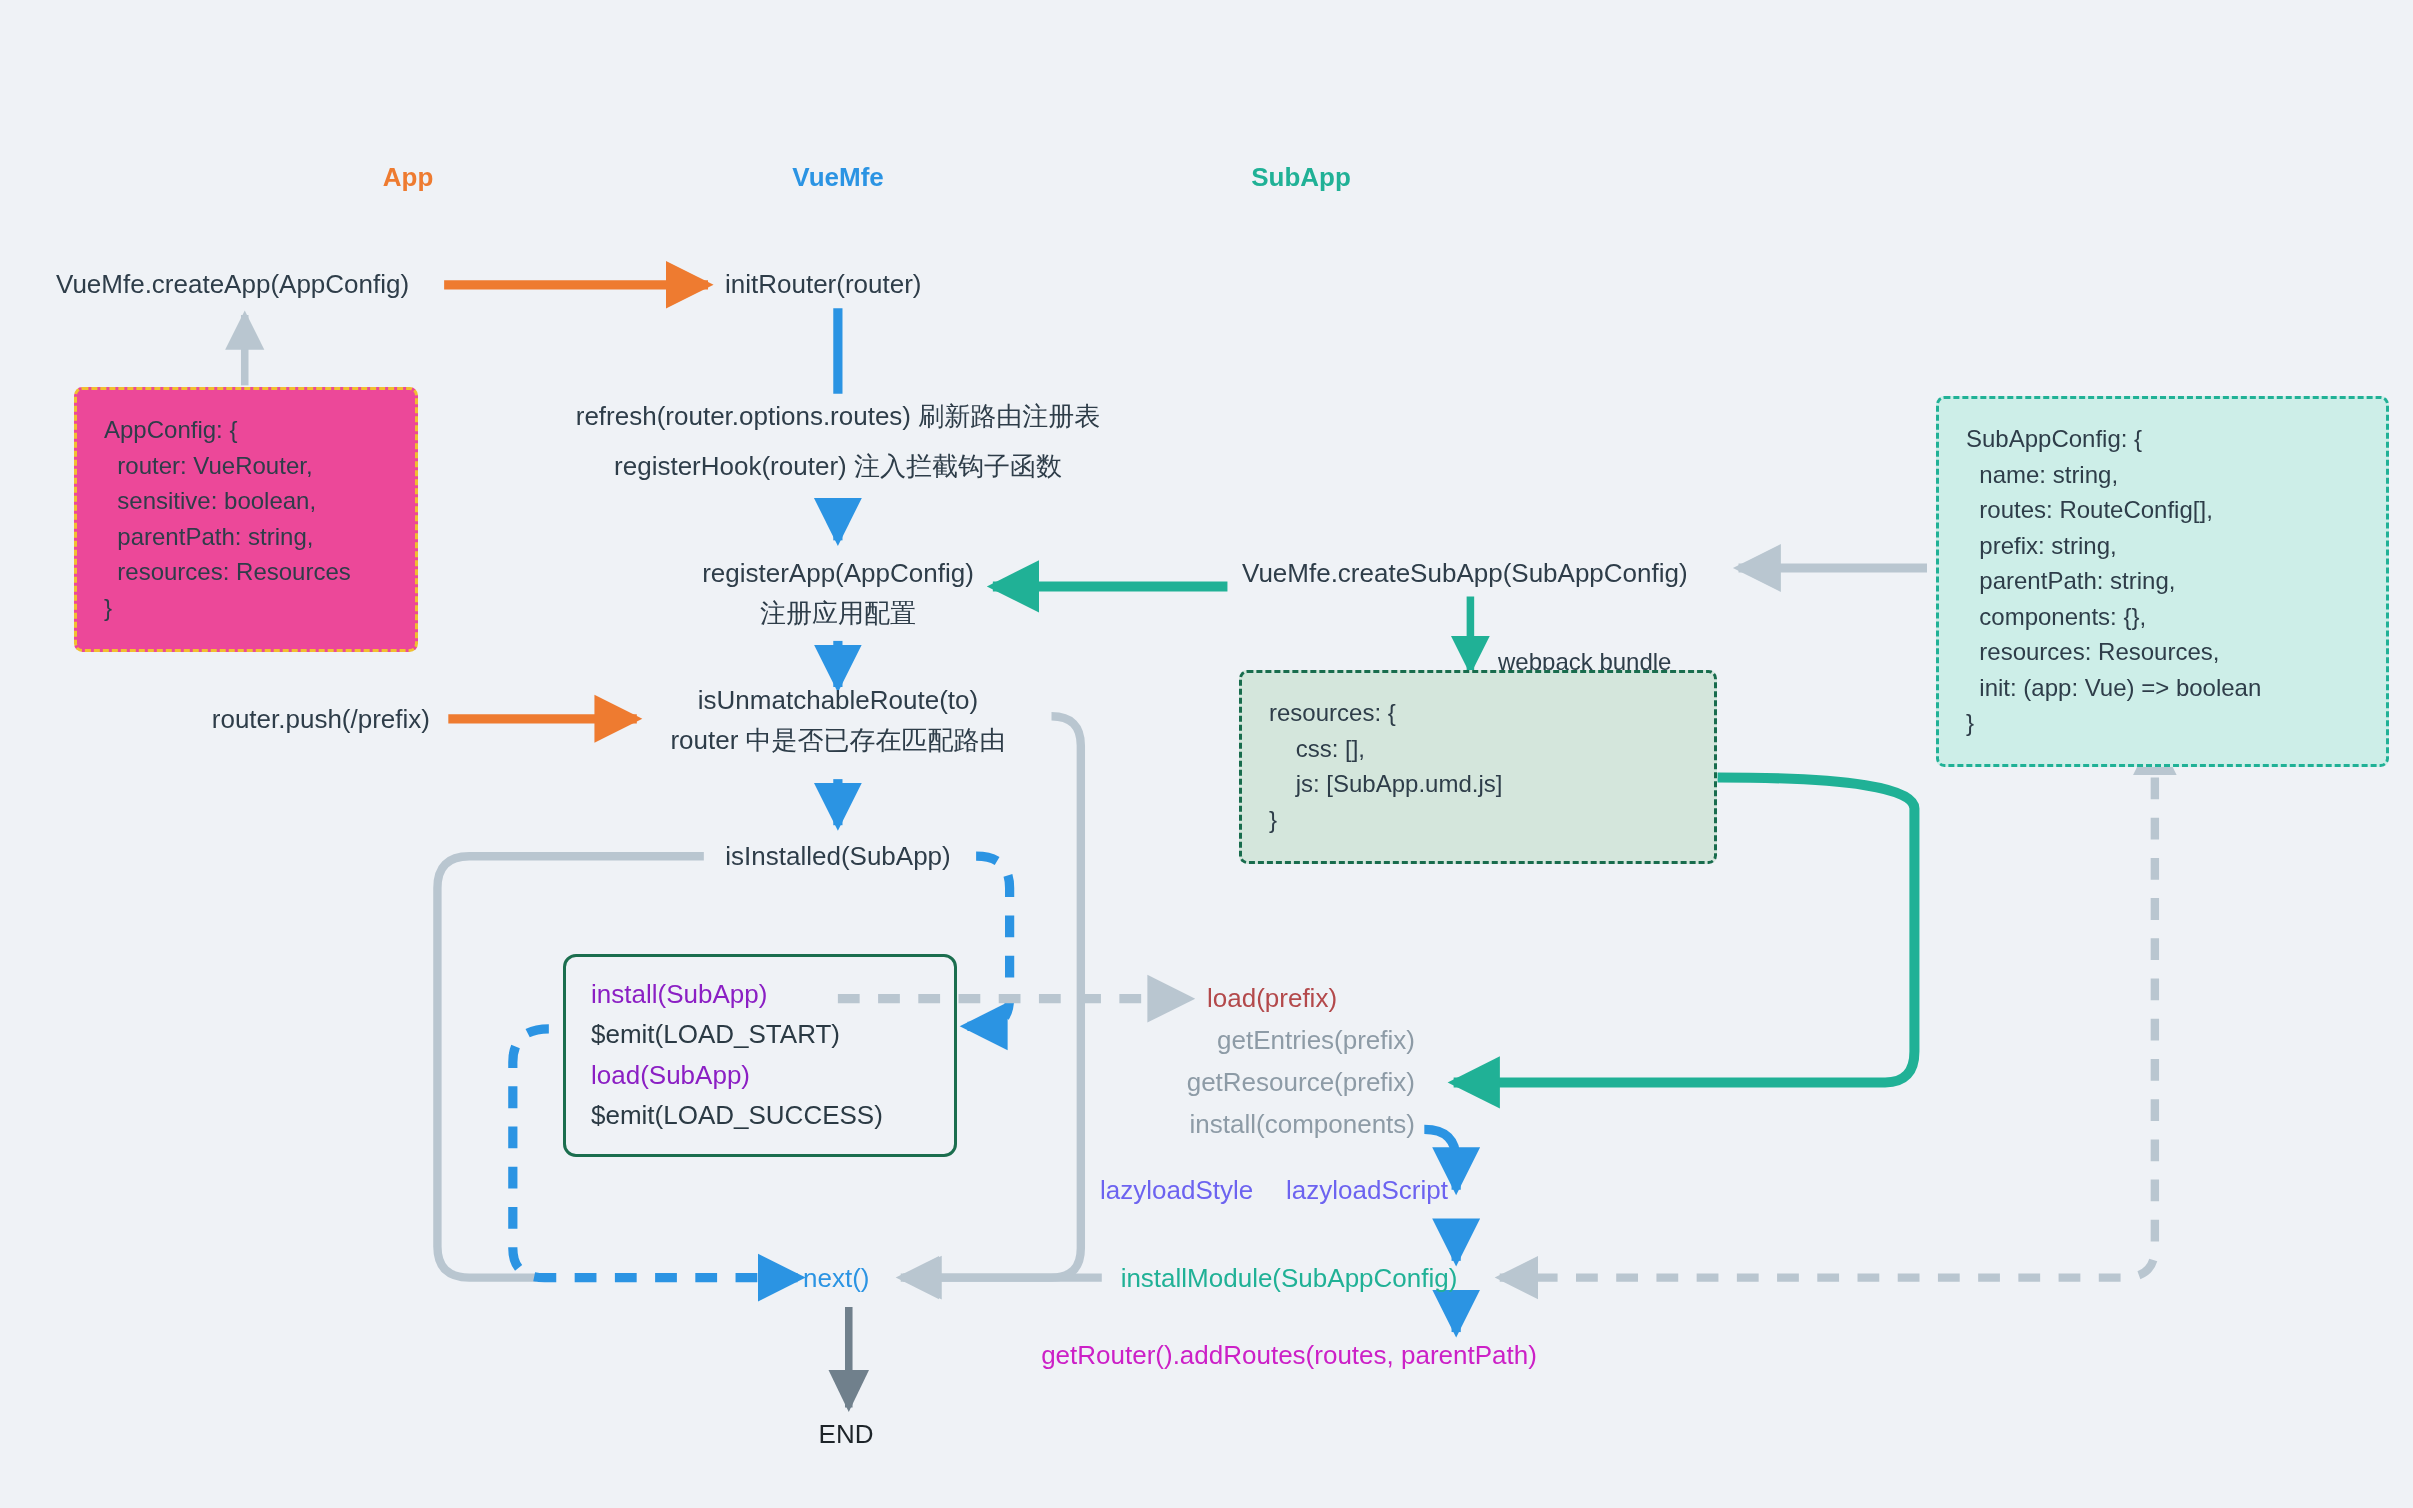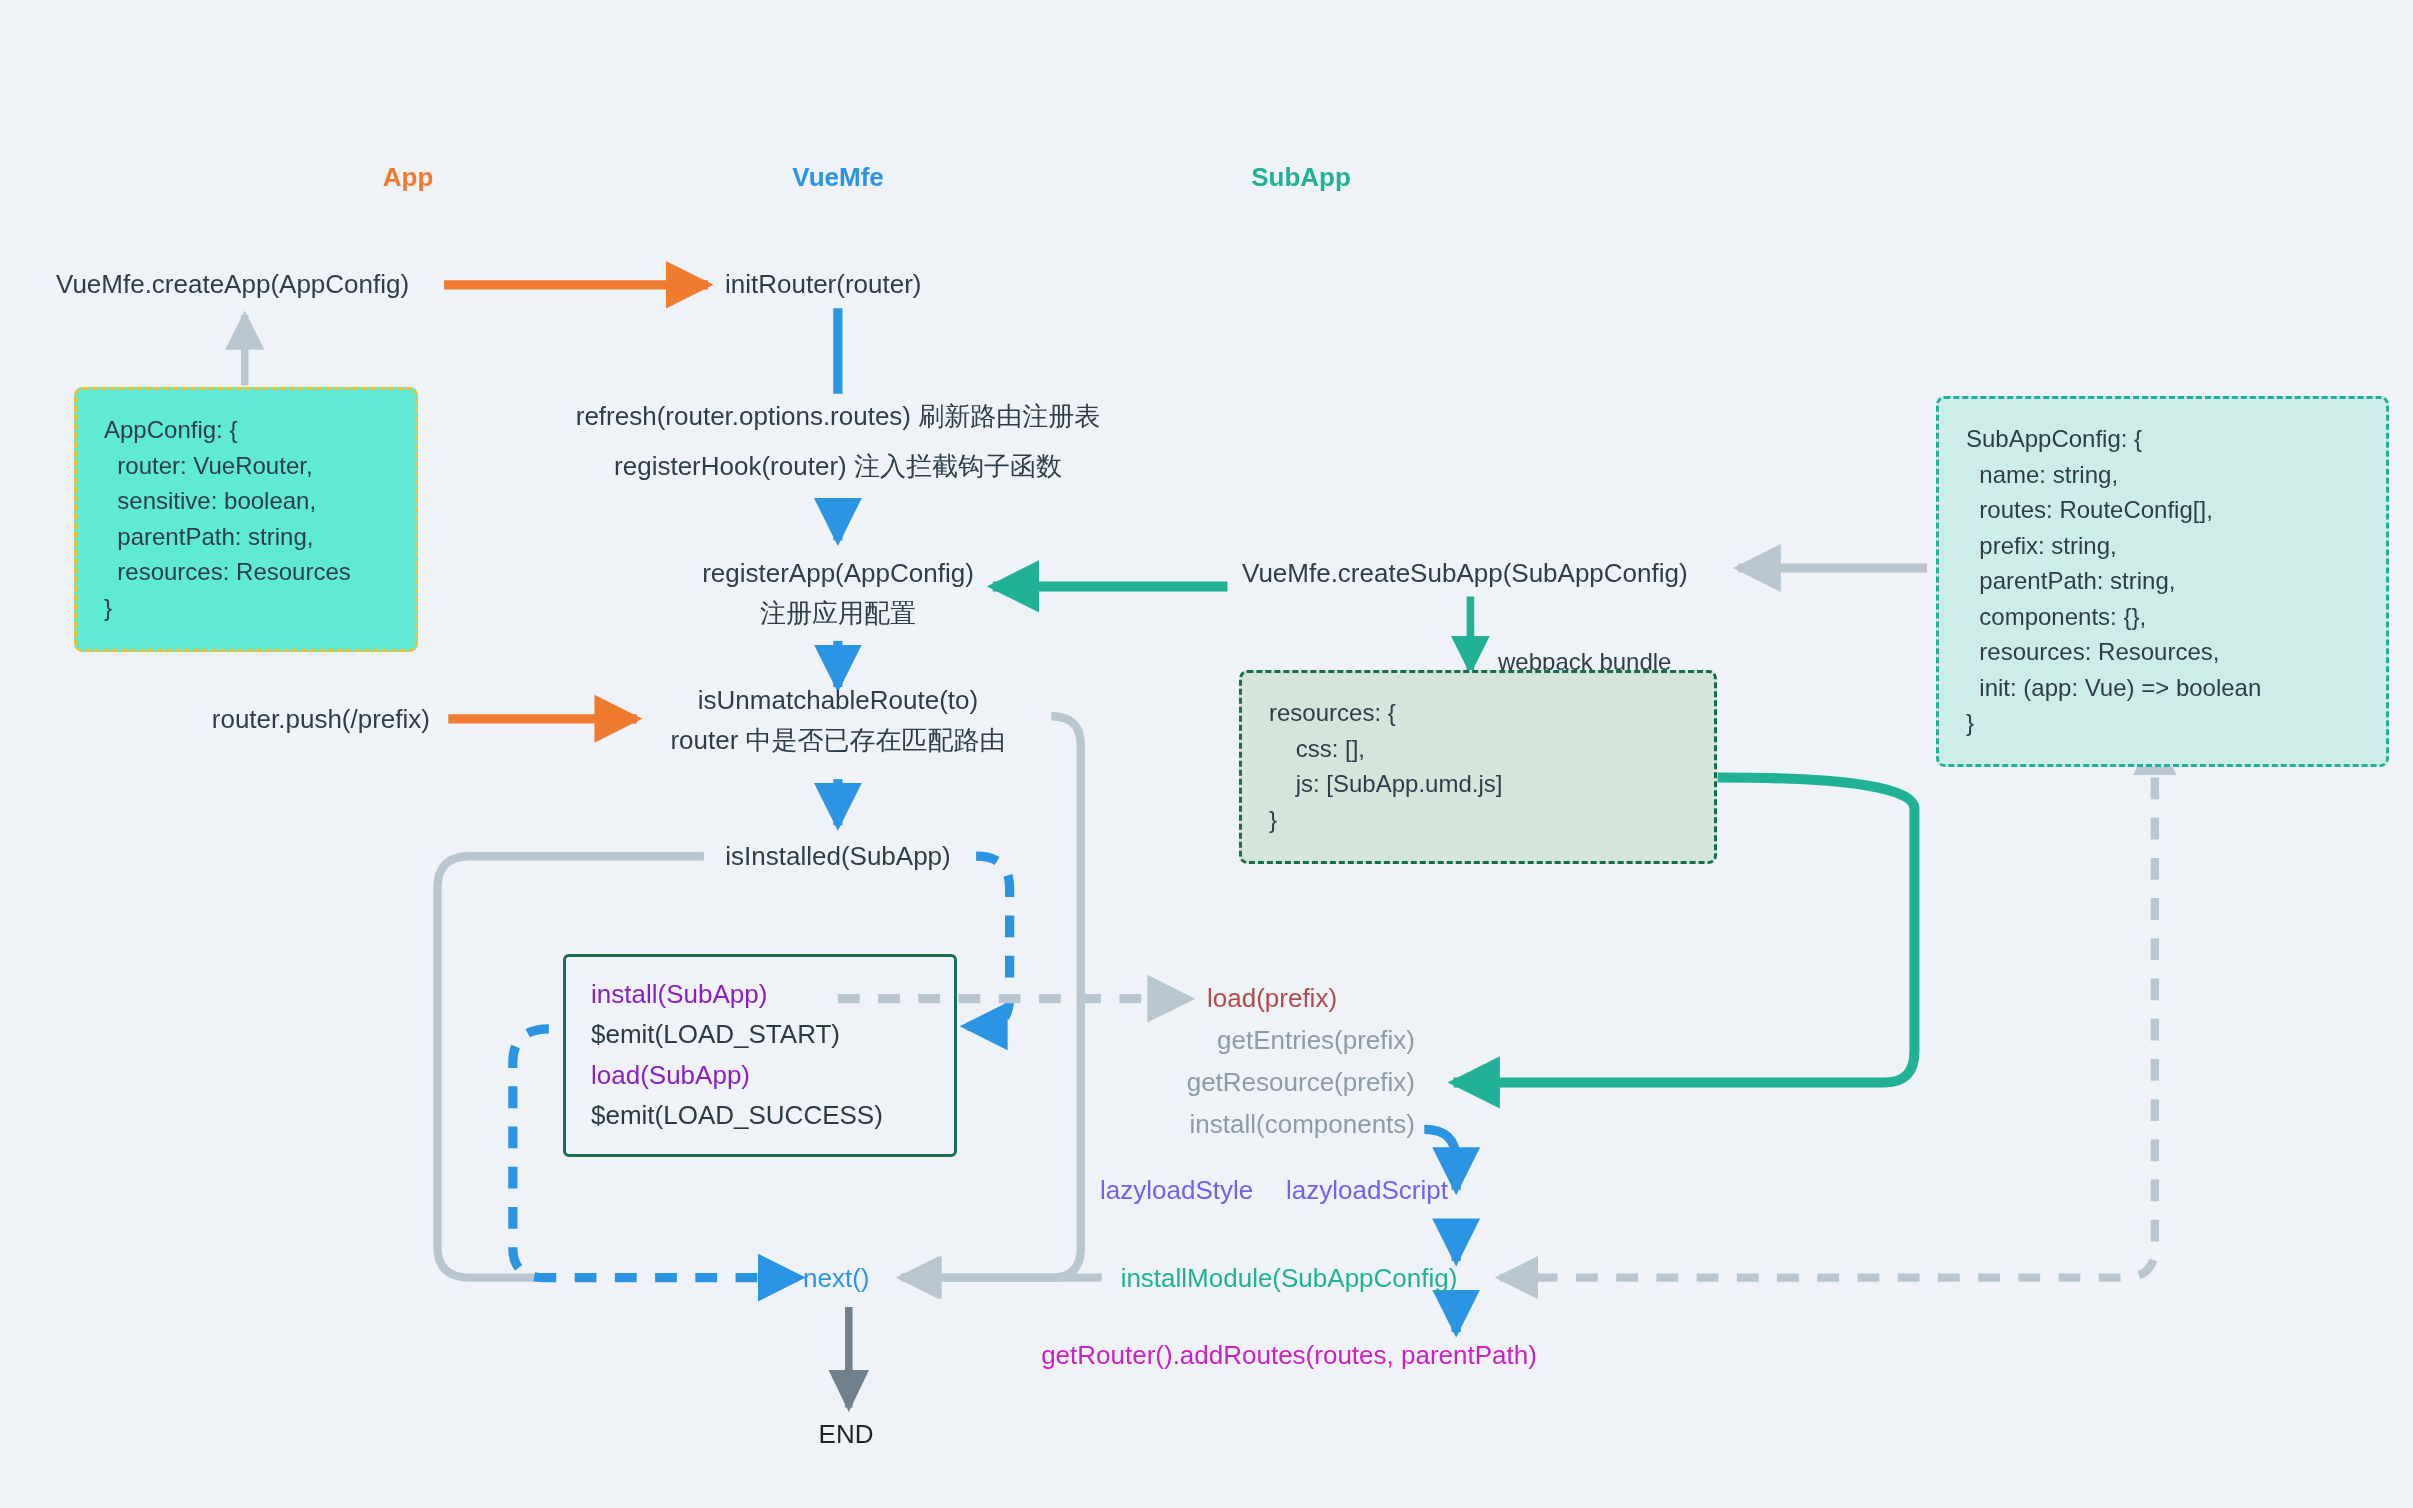"AppConfig: {" .cfgbox.yellow { background: #5eead4 -> #ec4899 }
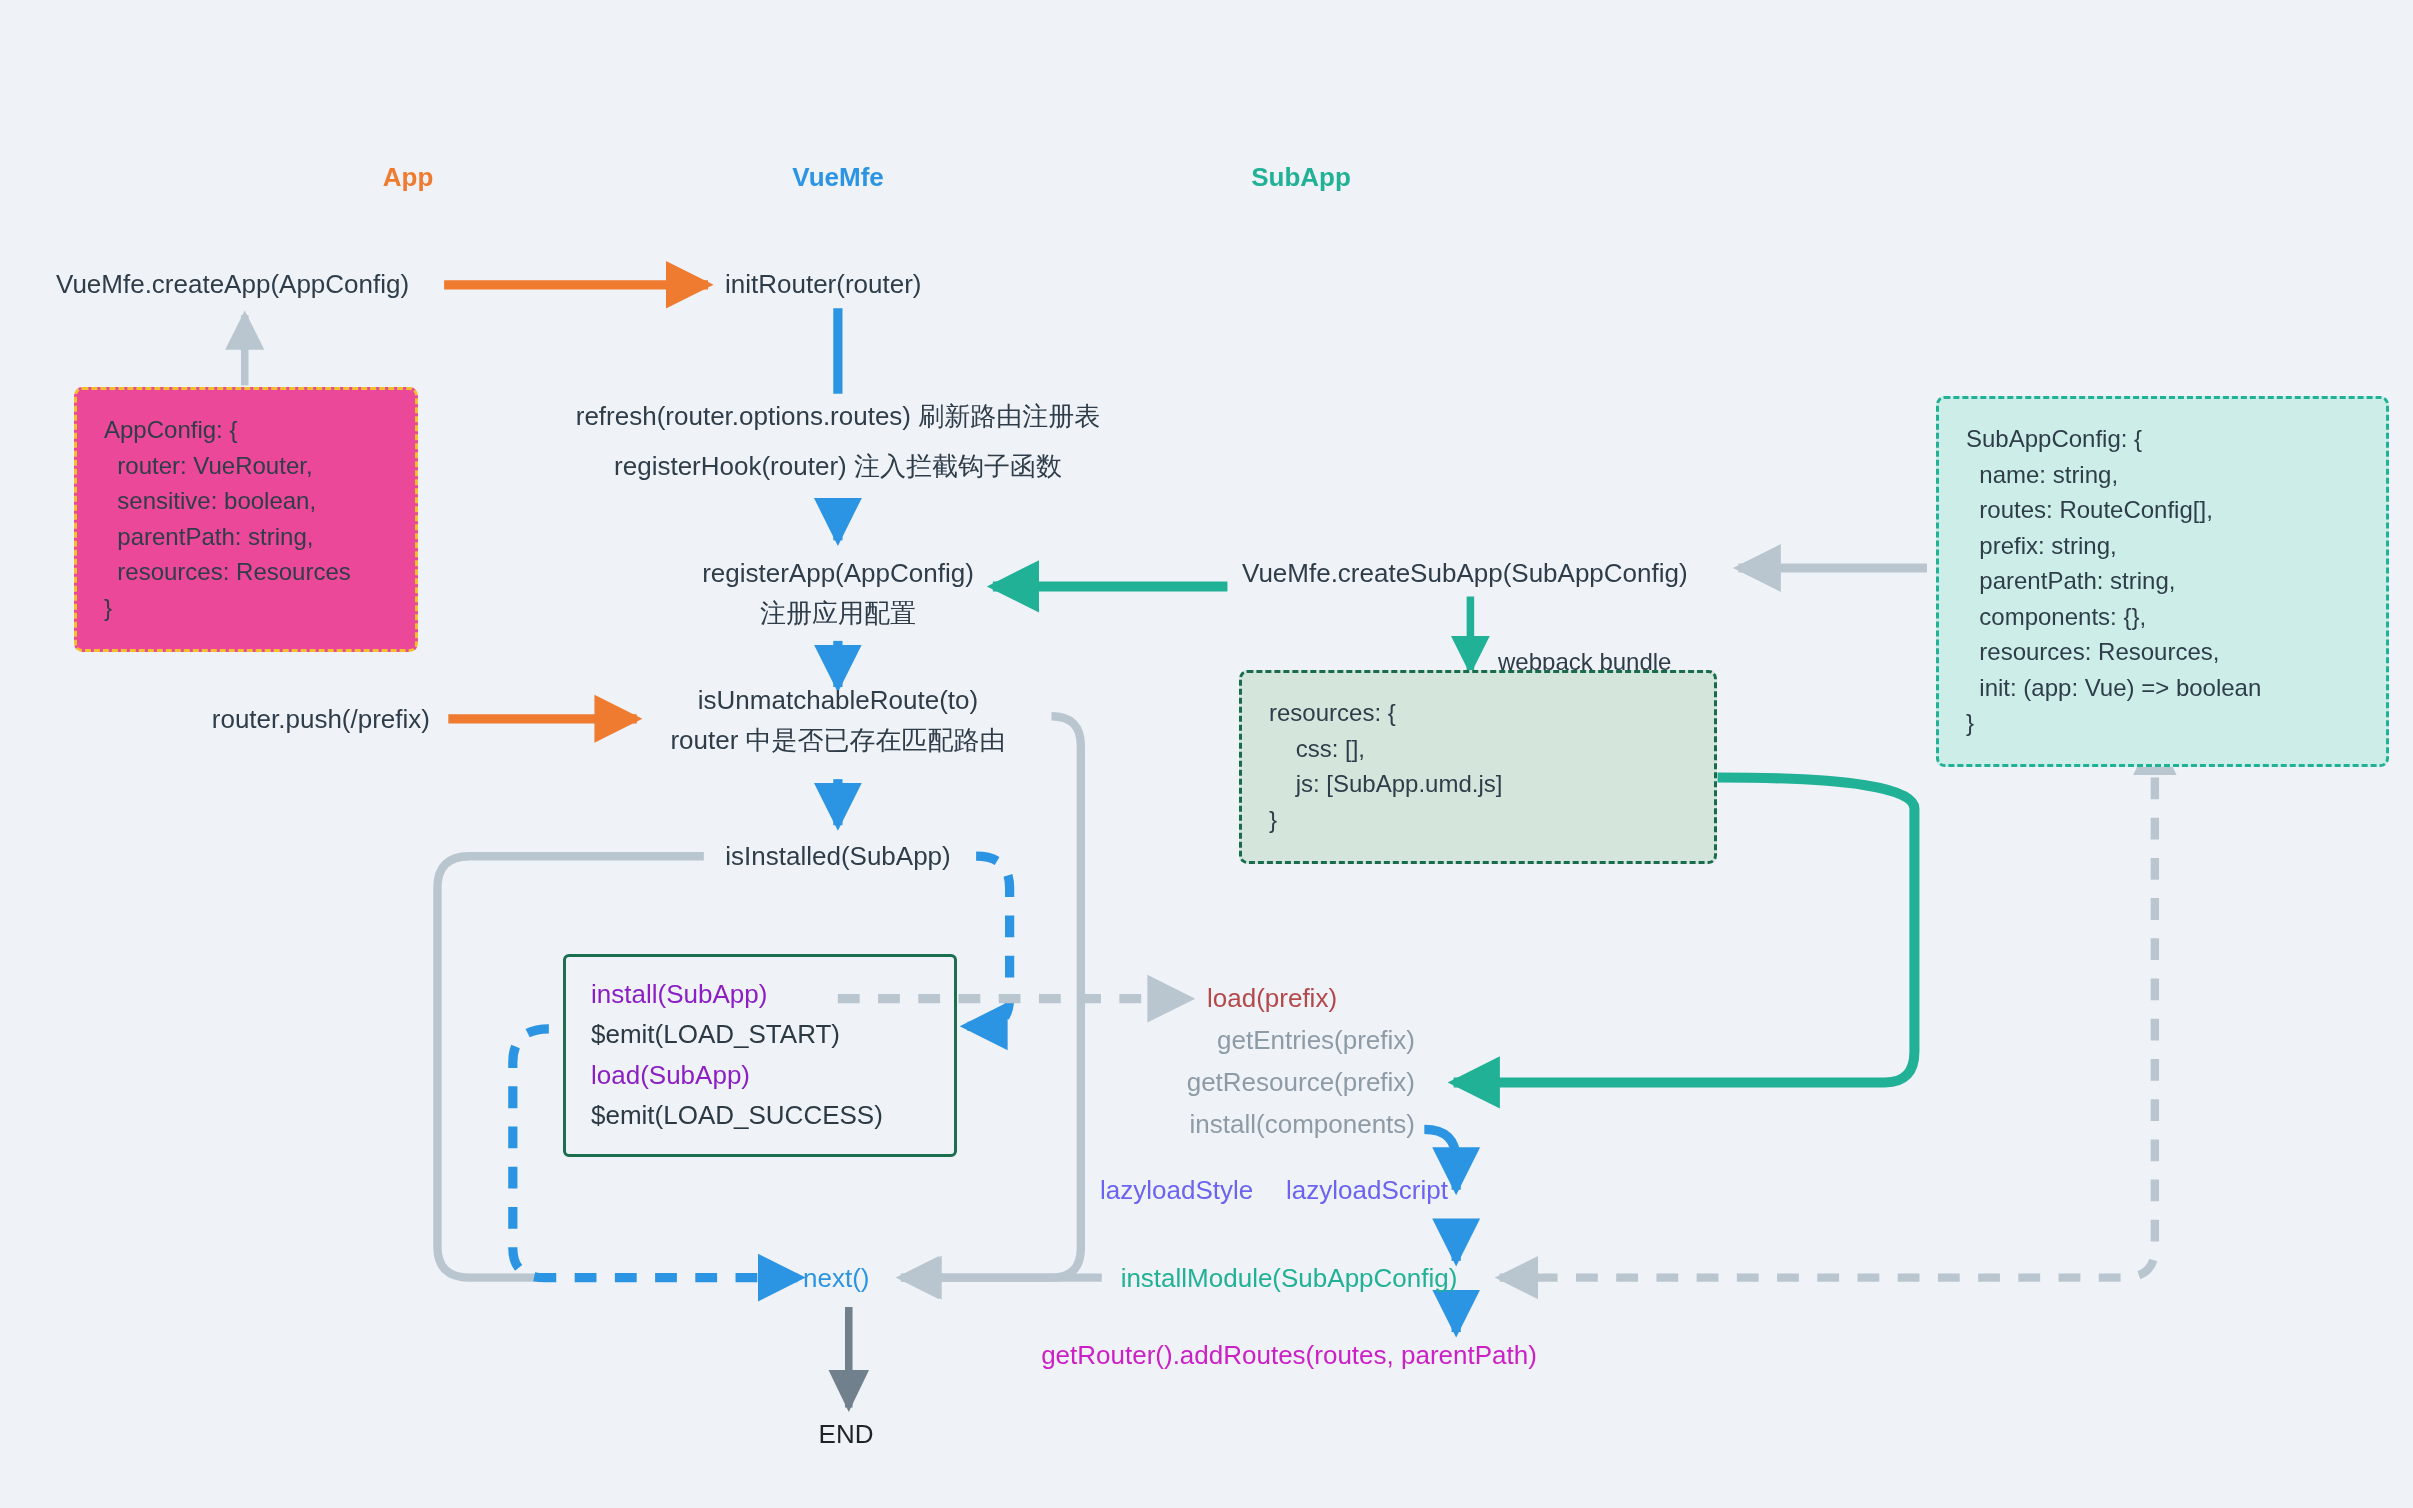"install(SubApp)" .procbox { border-radius: 6px -> 13px }
